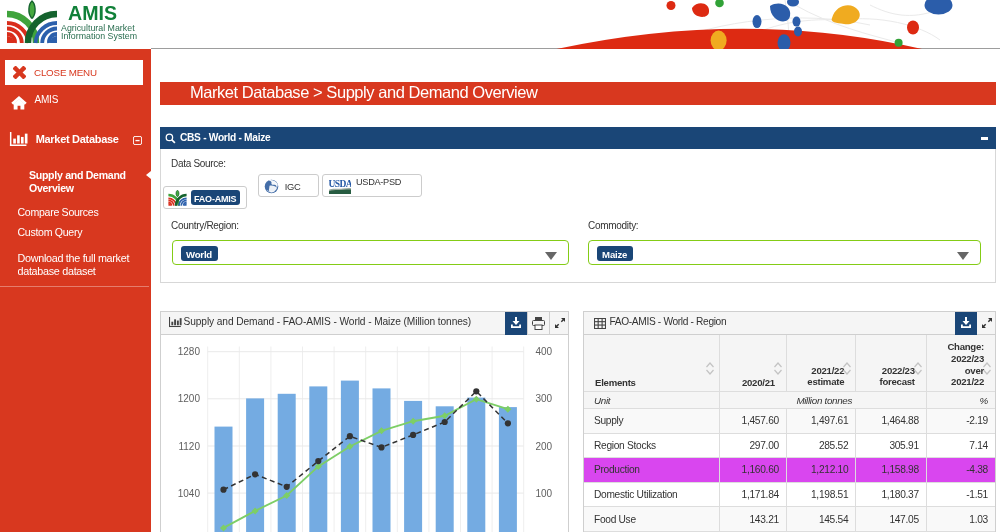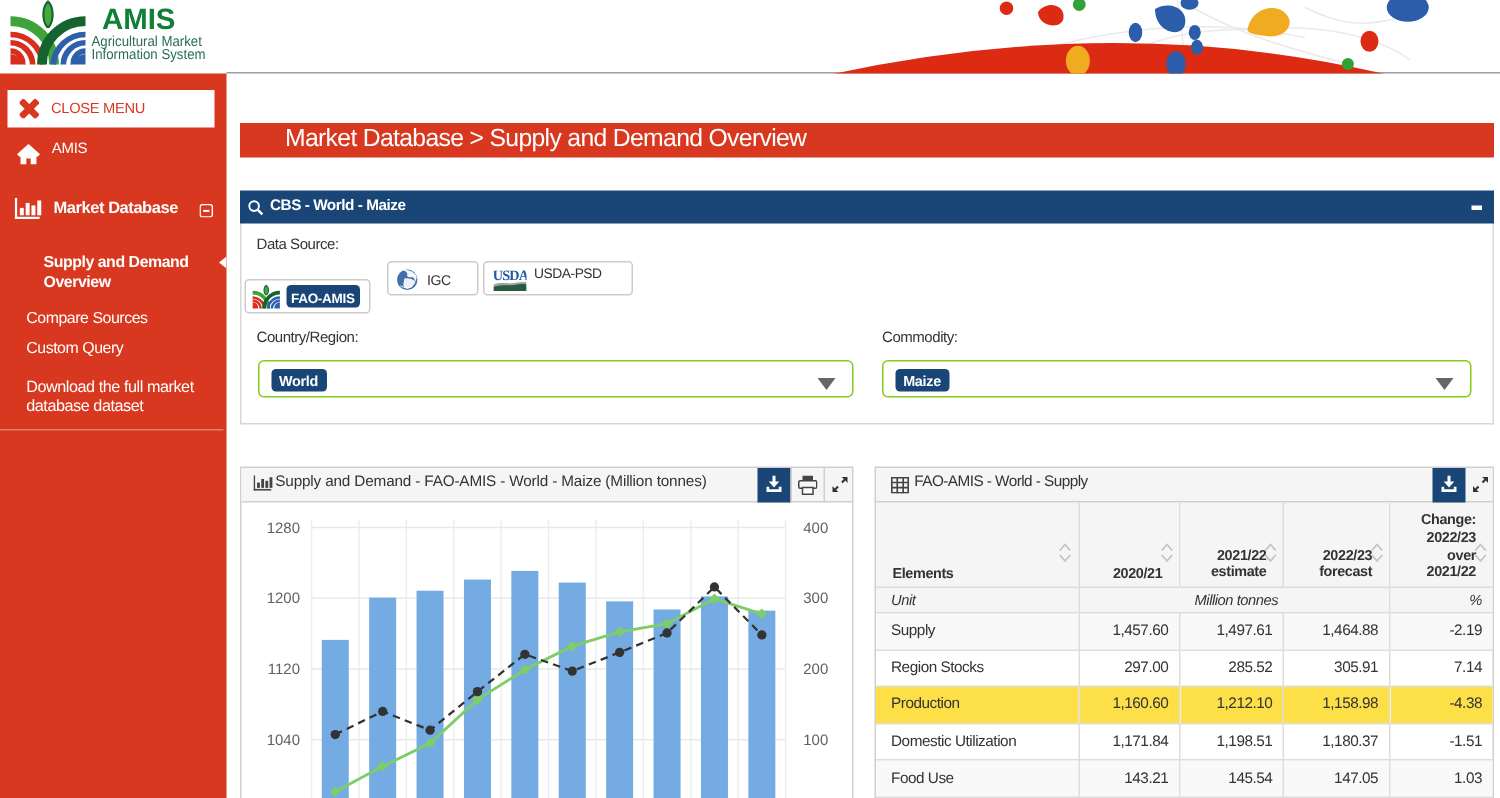"FAO-AMIS - World - Supply" span.t { text: Supply -> Region }
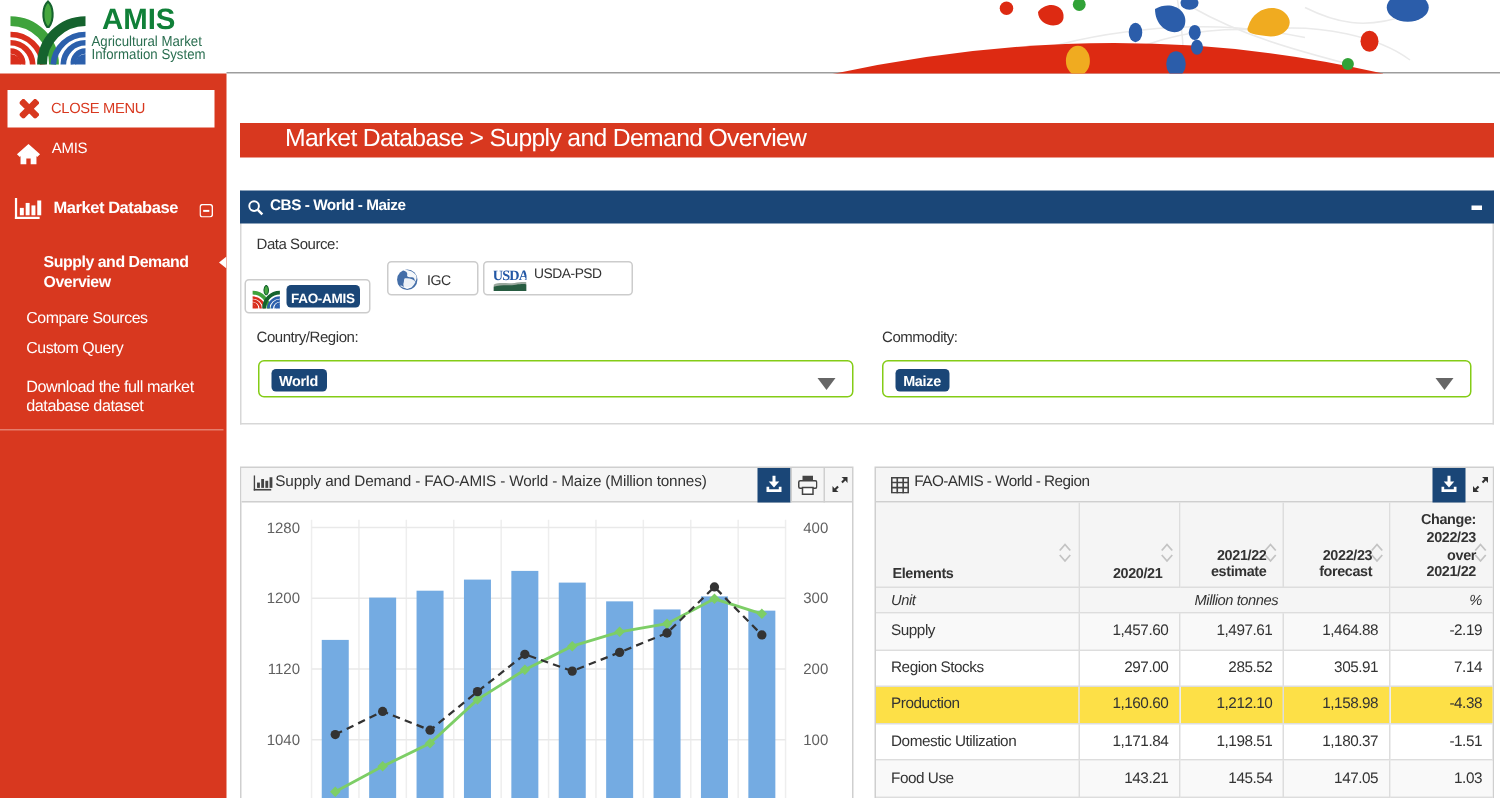"Production" tr { background: #fde047 -> #d946ef }
